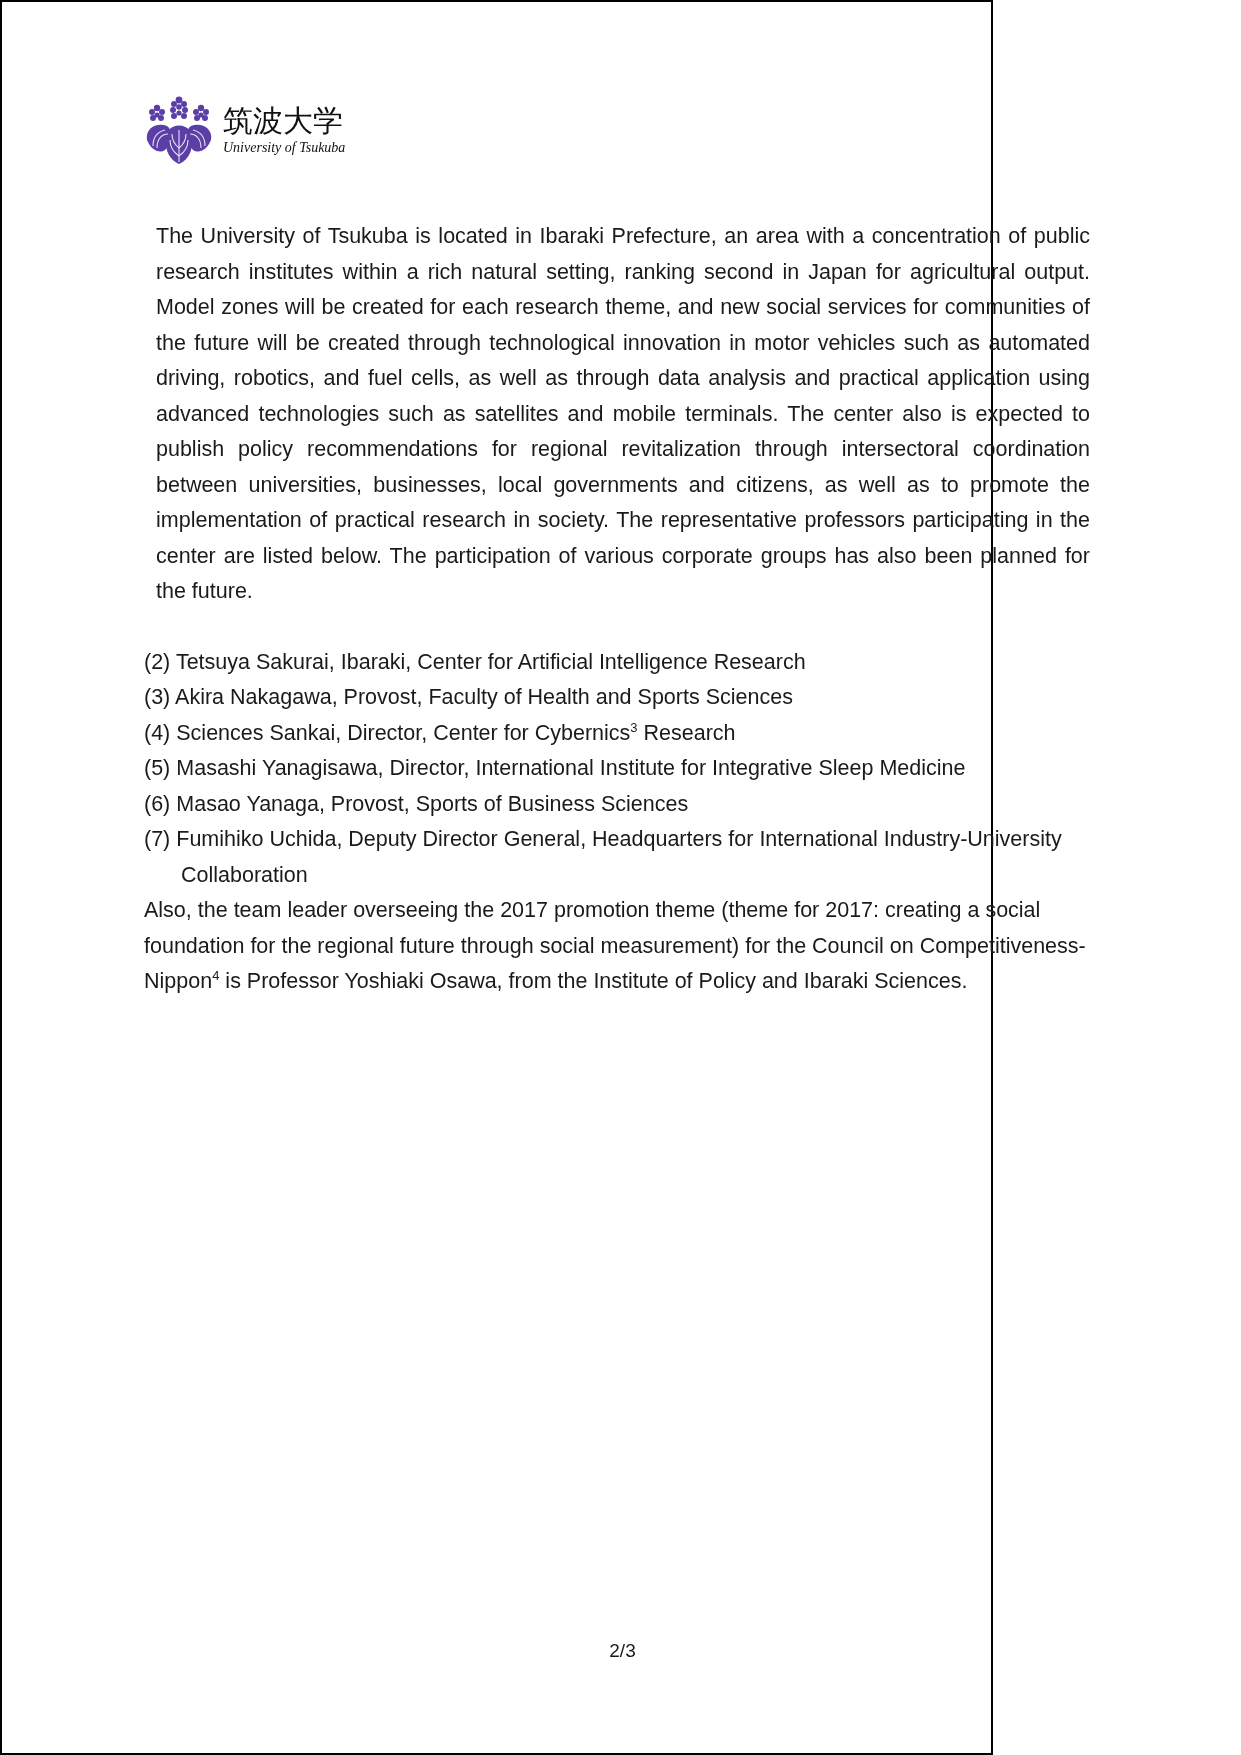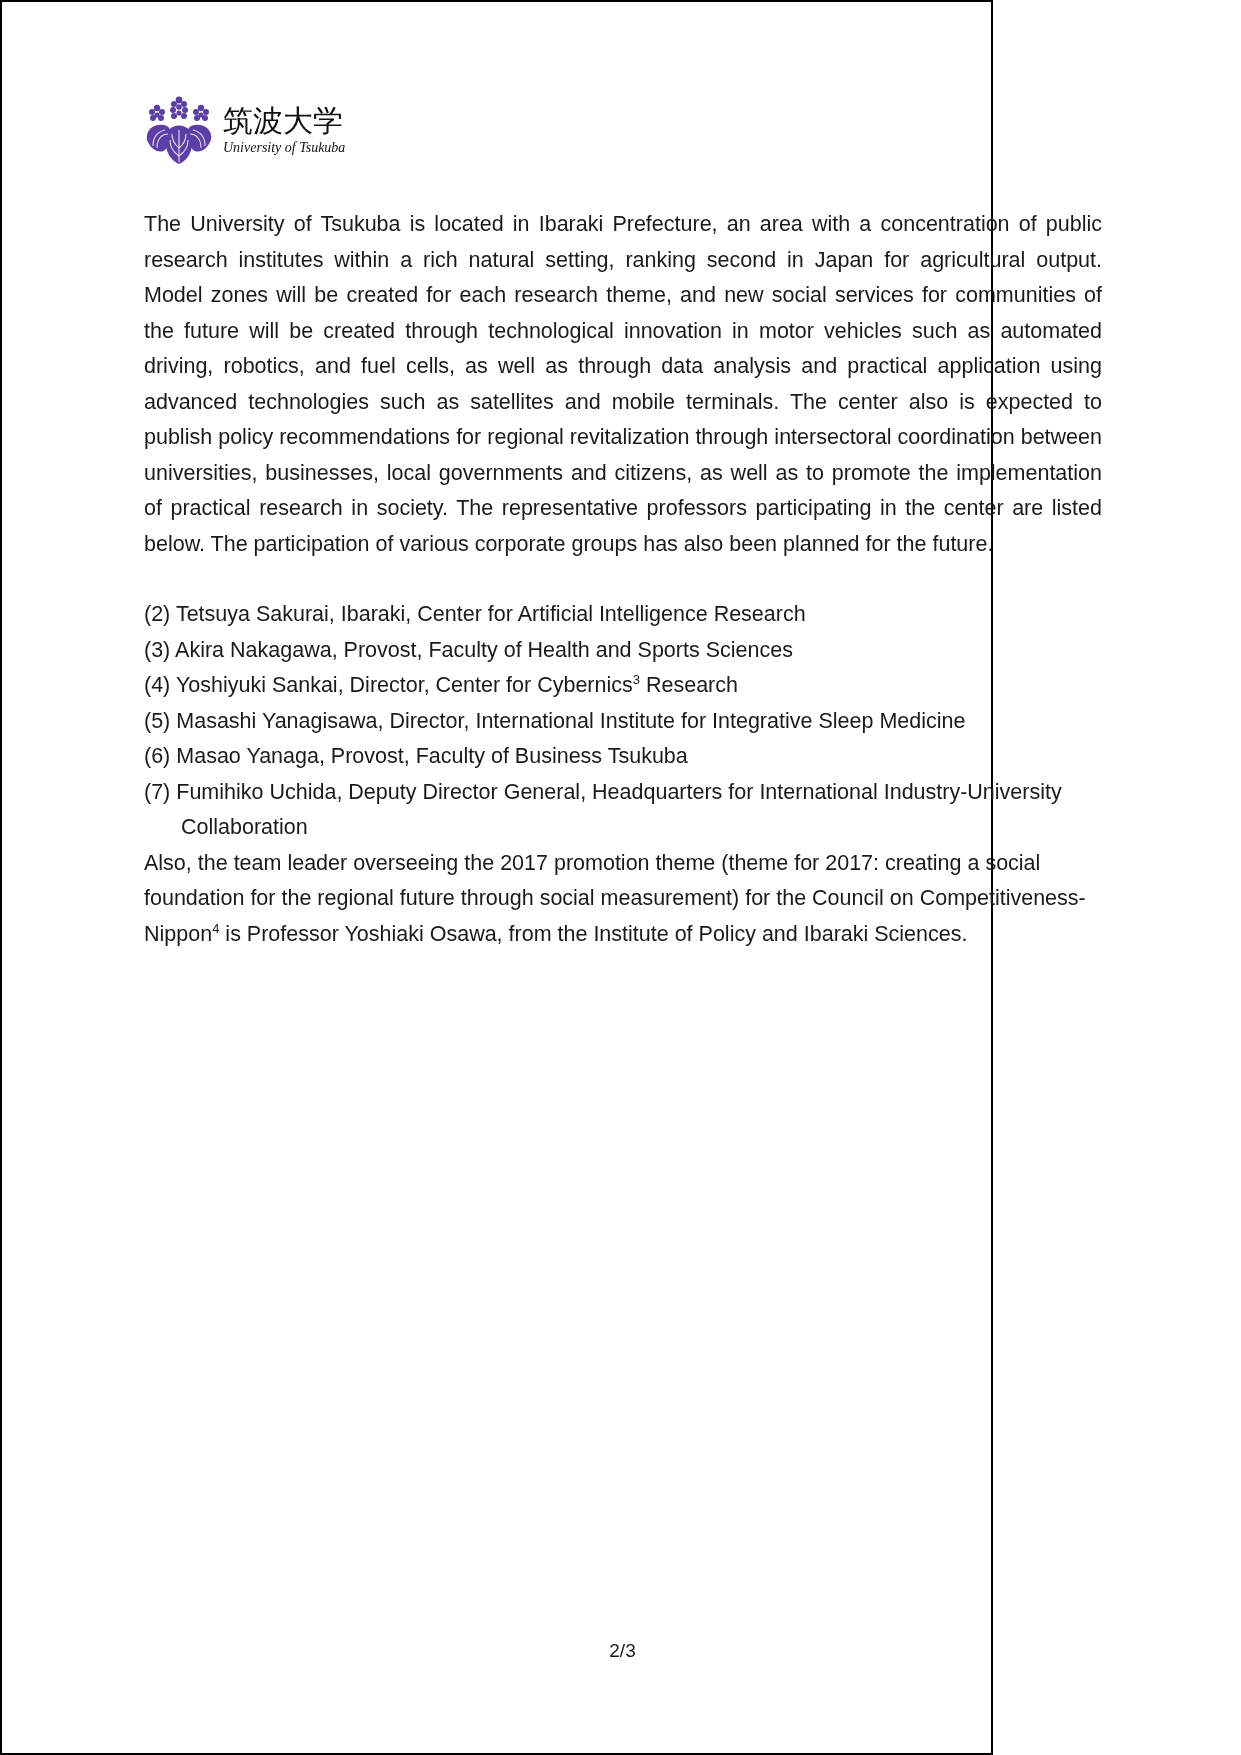"The University of Tsukuba is" .para { margin: 0 -> 12px }
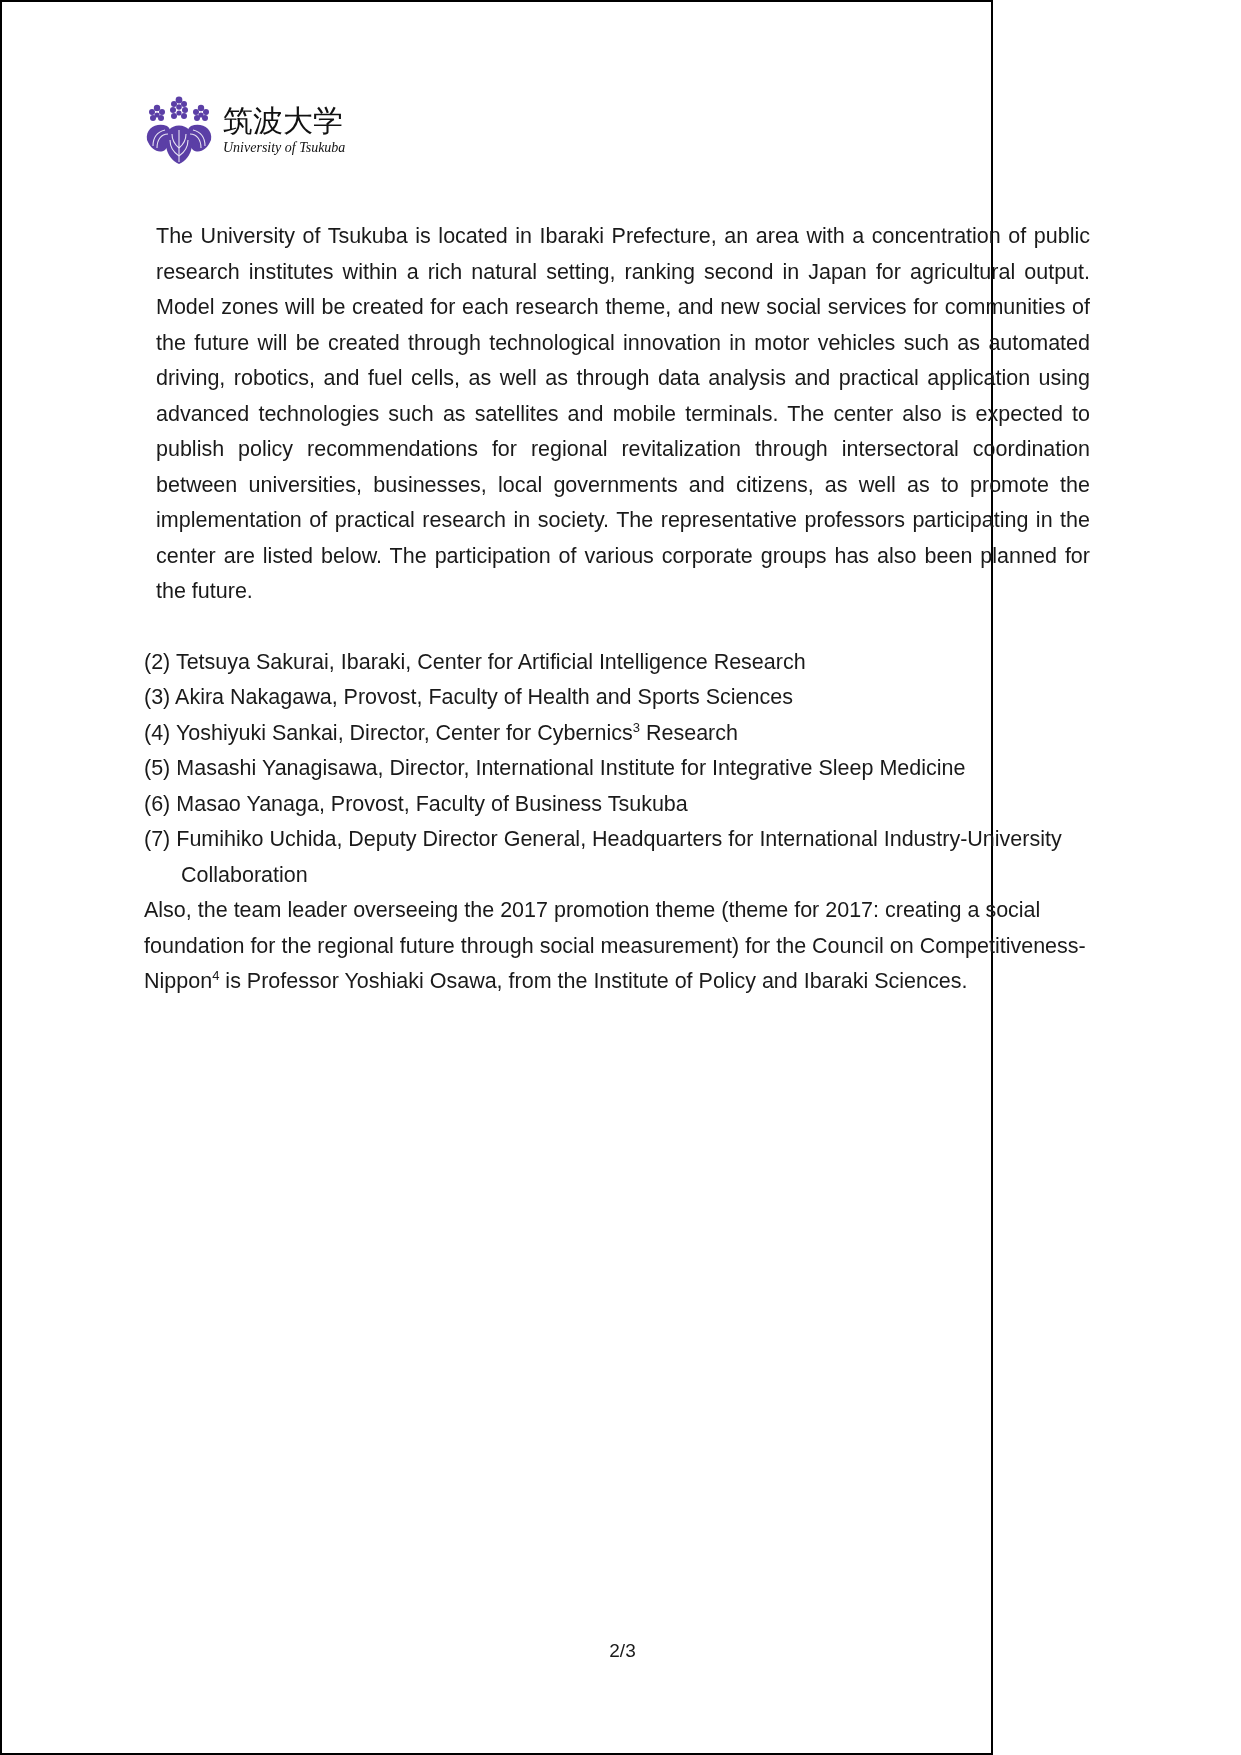"Yoshiyuki Sankai, Director, Center for" span { text: Yoshiyuki -> Sciences }
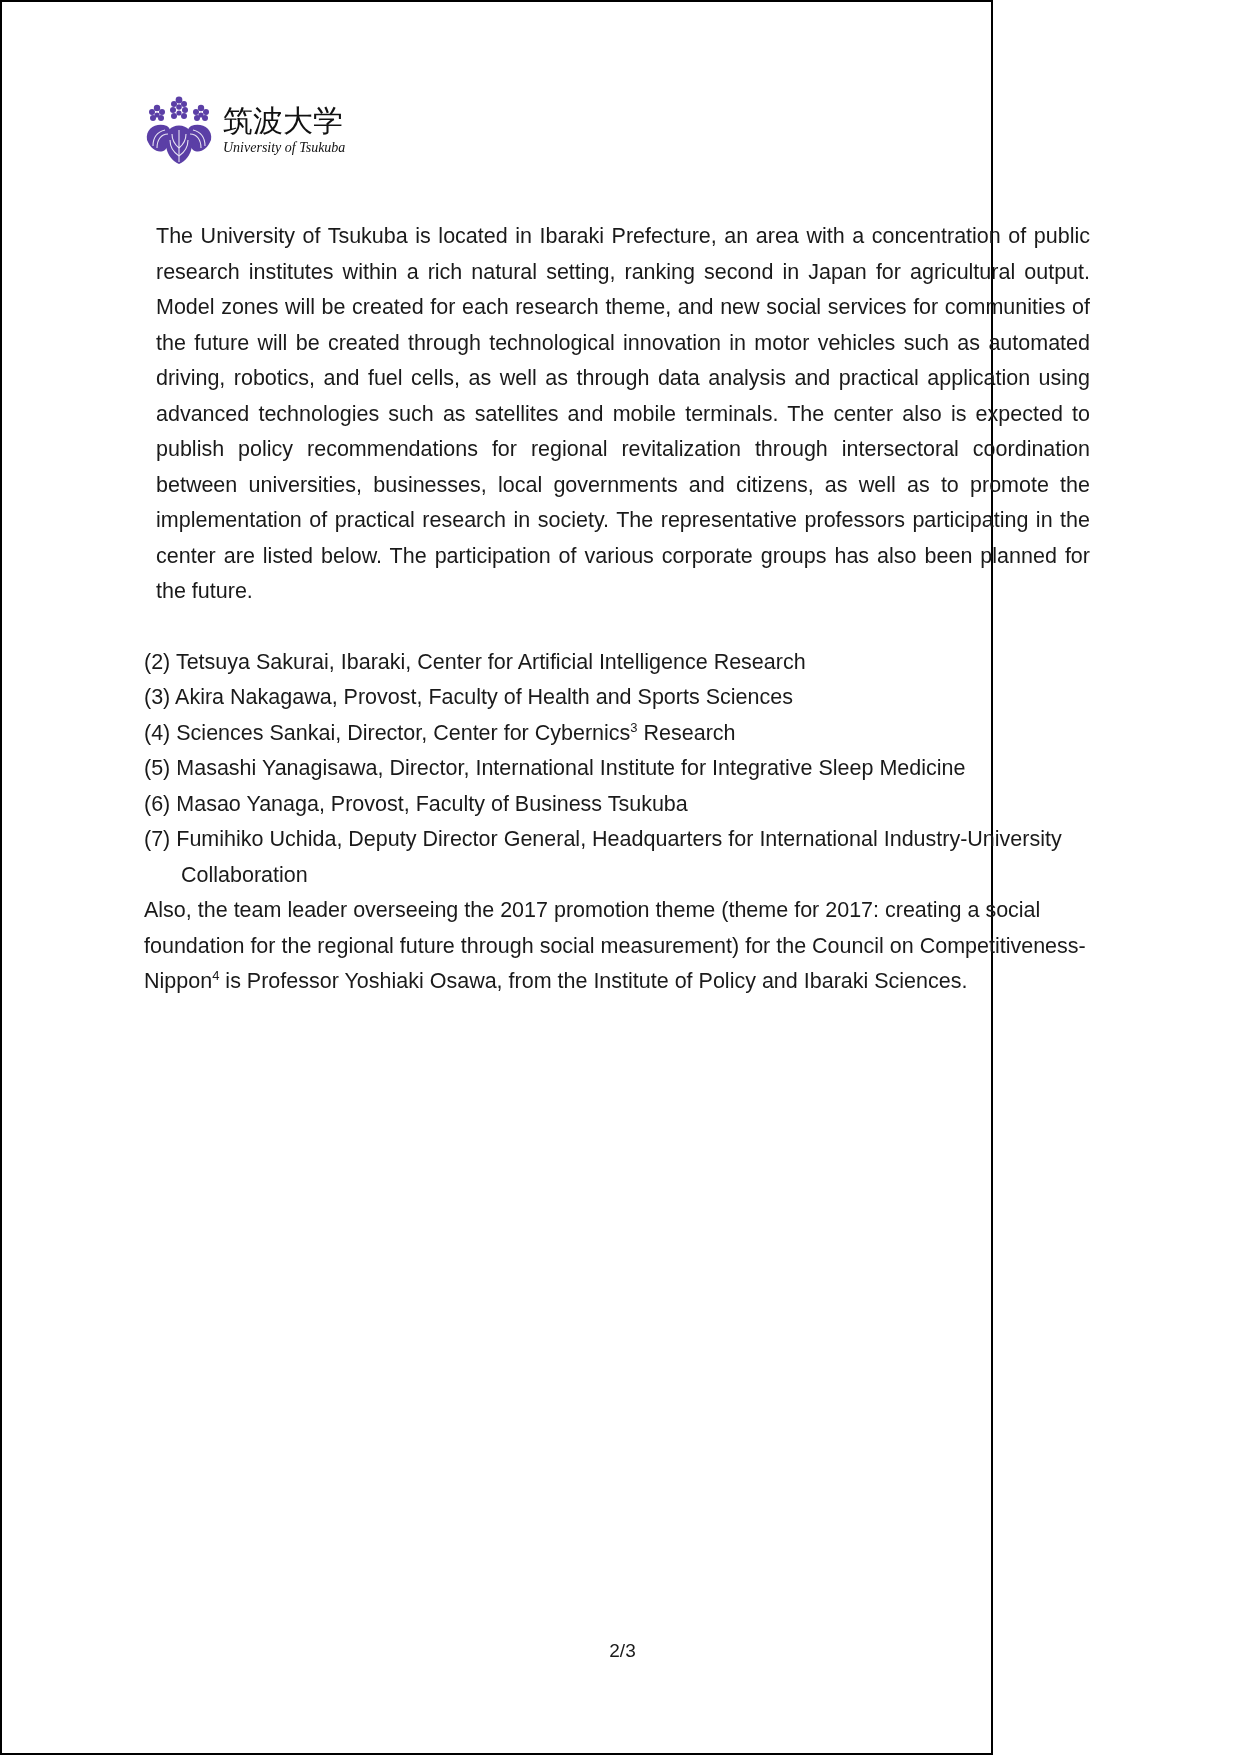"Masao Yanaga, Provost, Faculty of" span { text: Faculty of Business Tsukuba -> Sports of Business Sciences }
